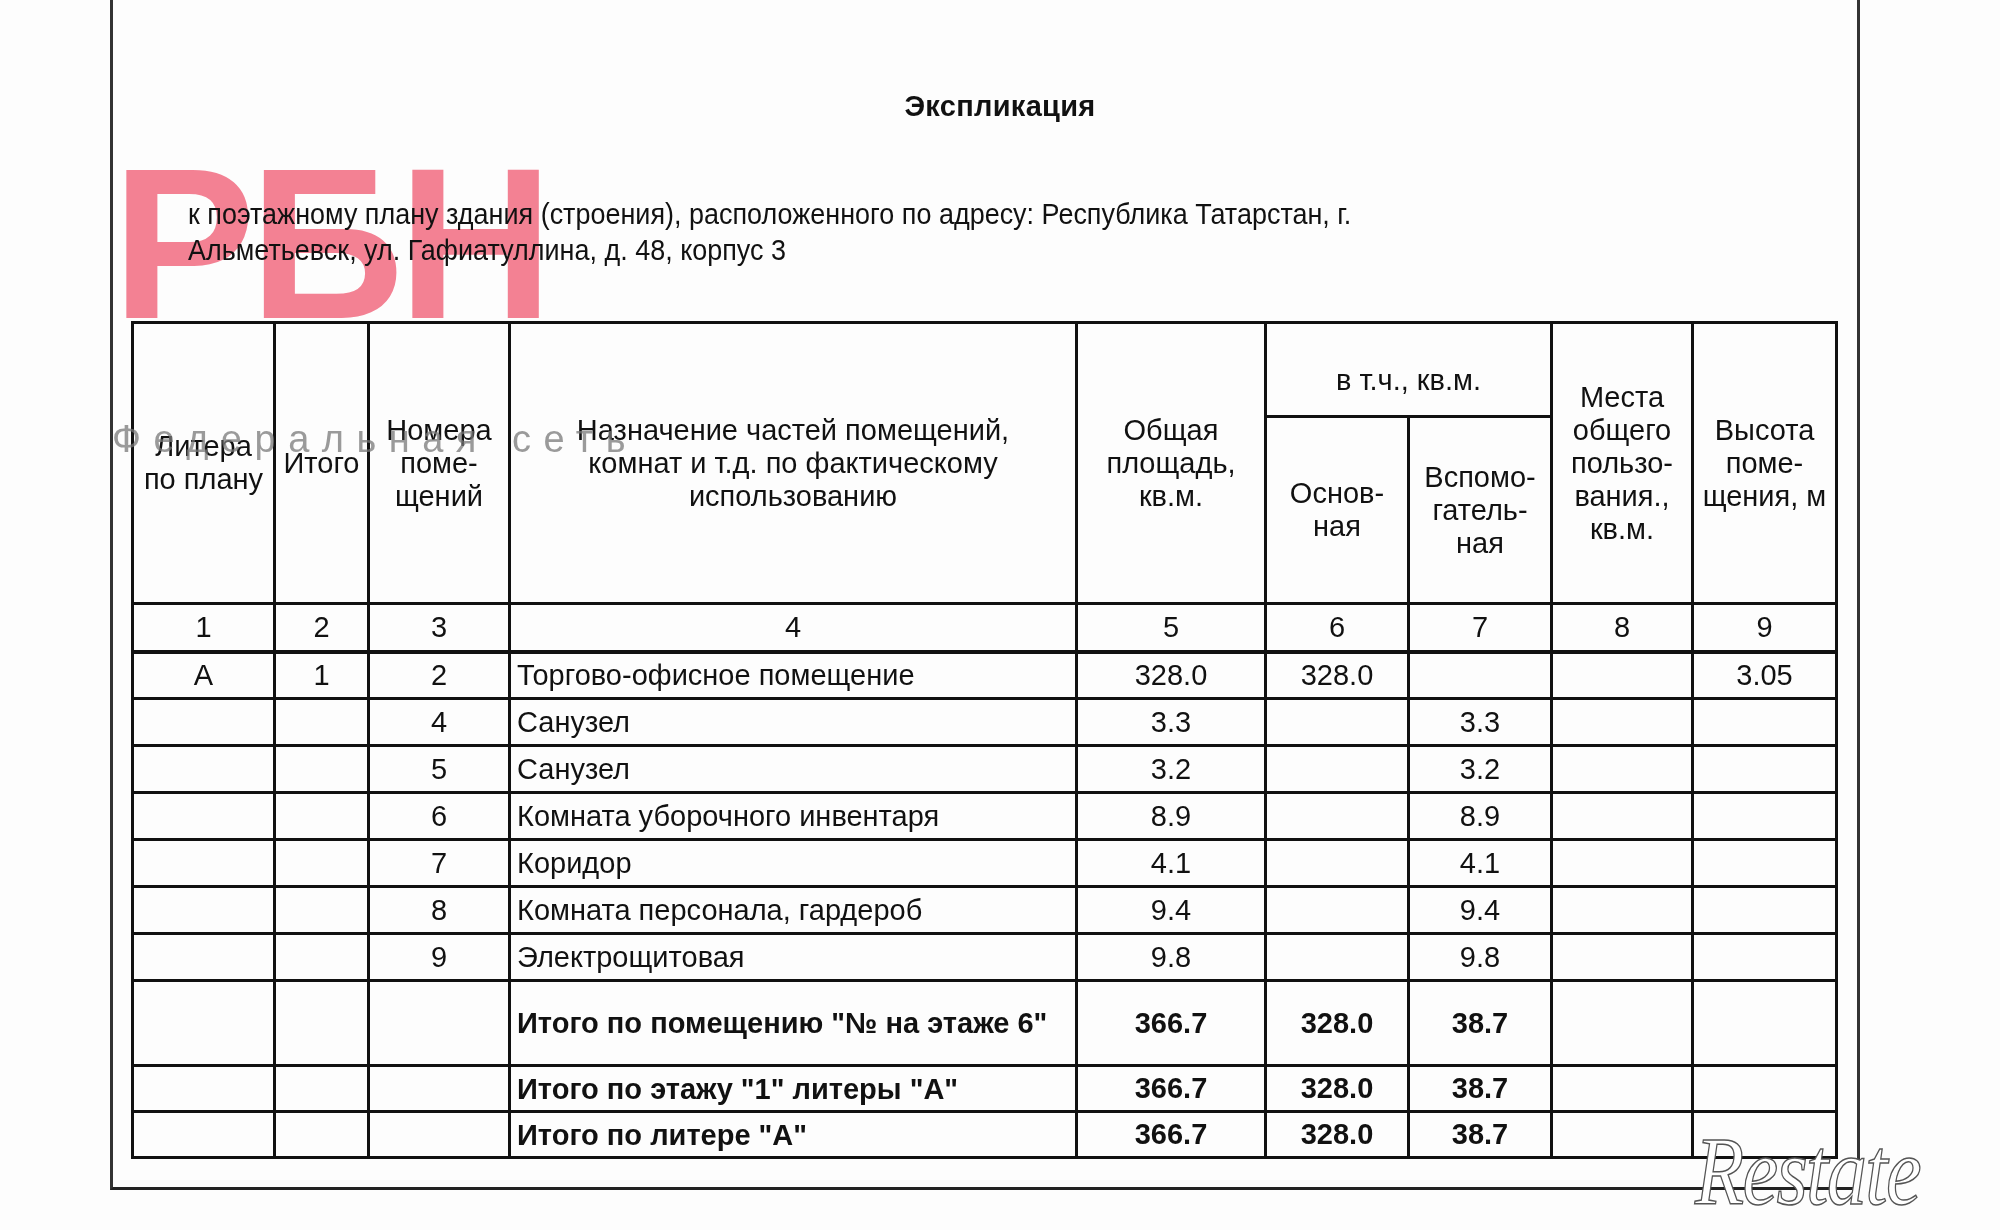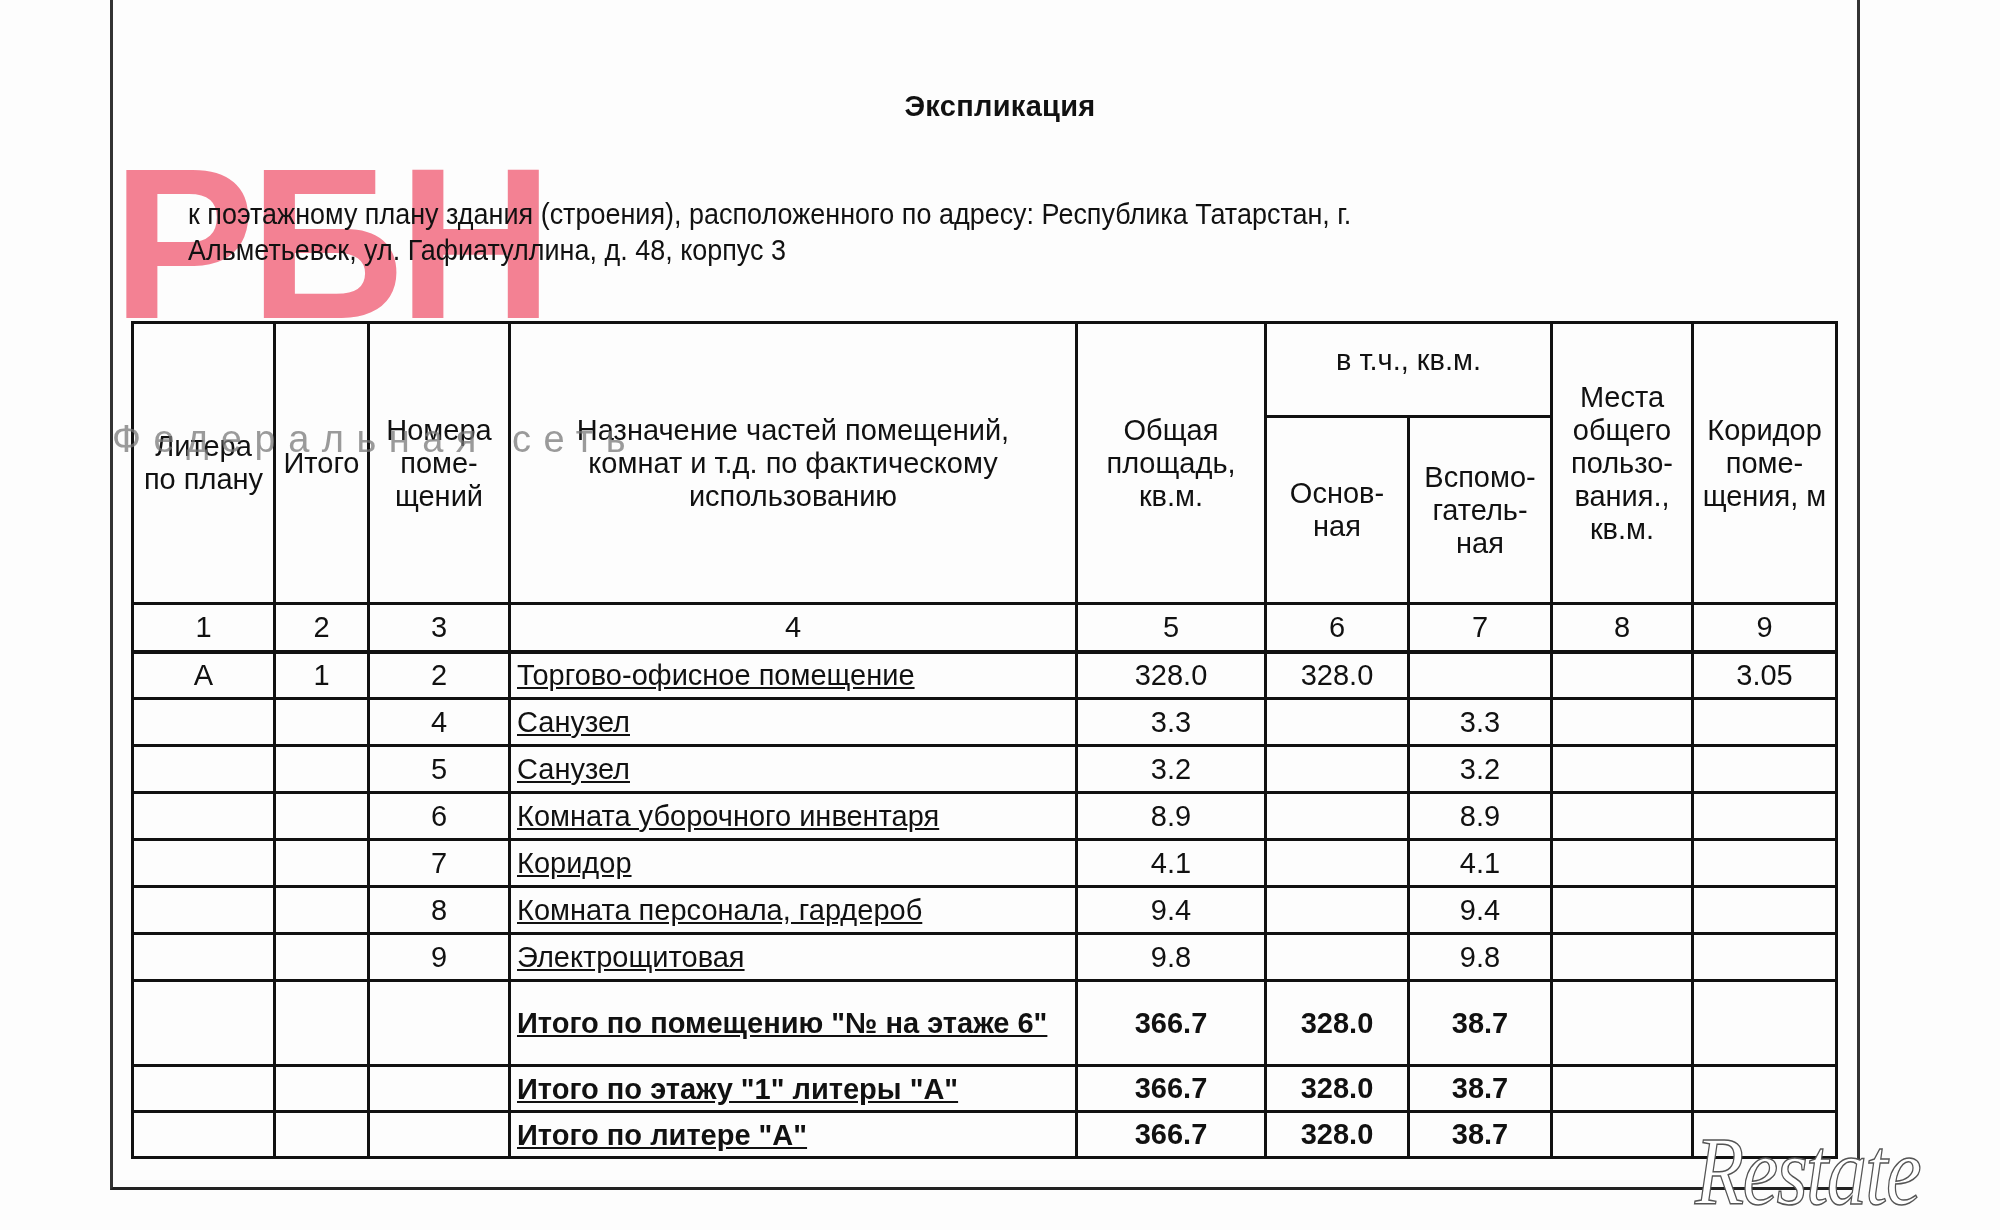"в т.ч., кв.м." th { padding-top: 20px -> 40px }
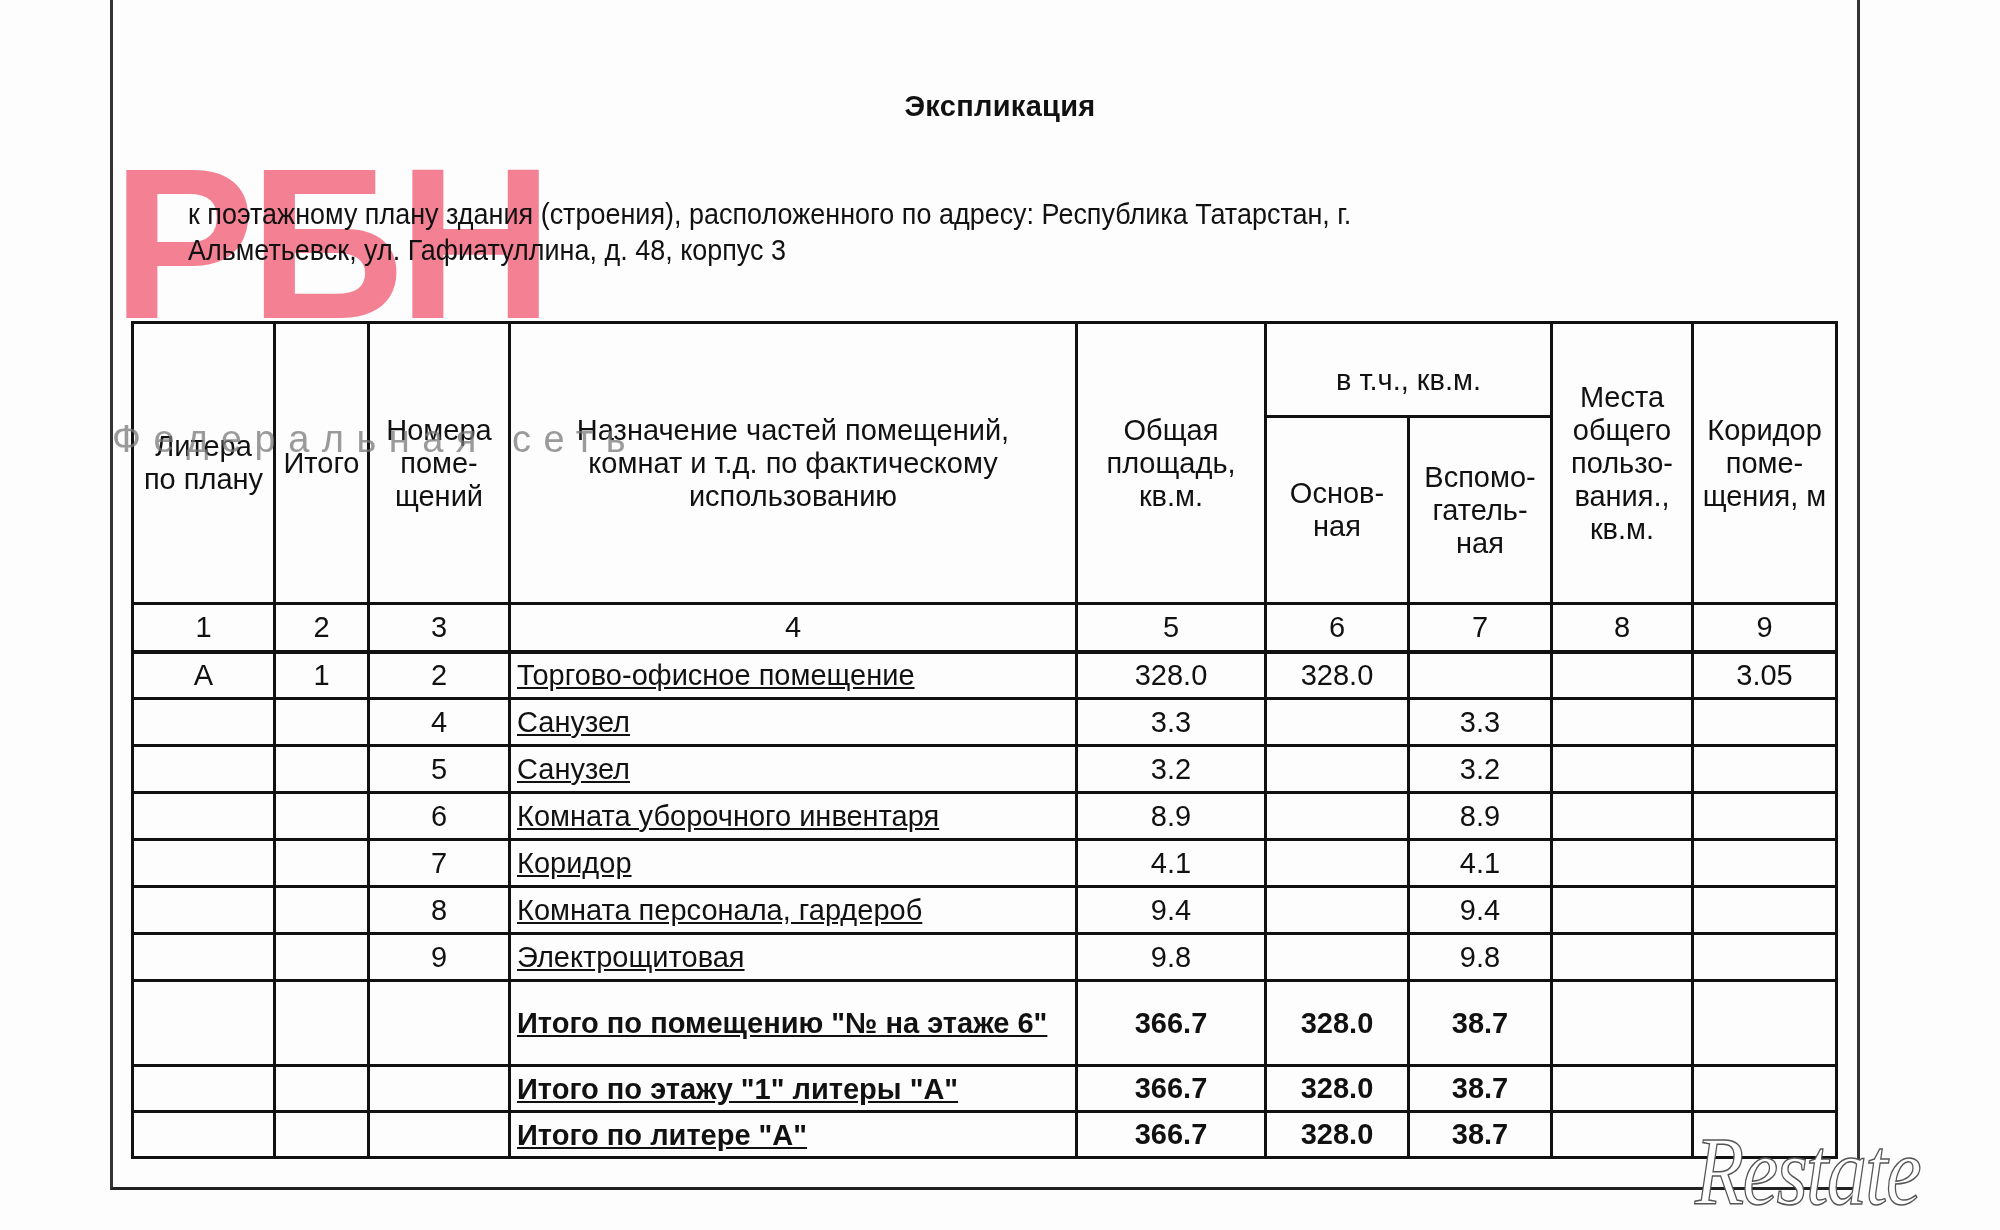"Коридор поме-щения, м" th { text: Коридор -> Высота }
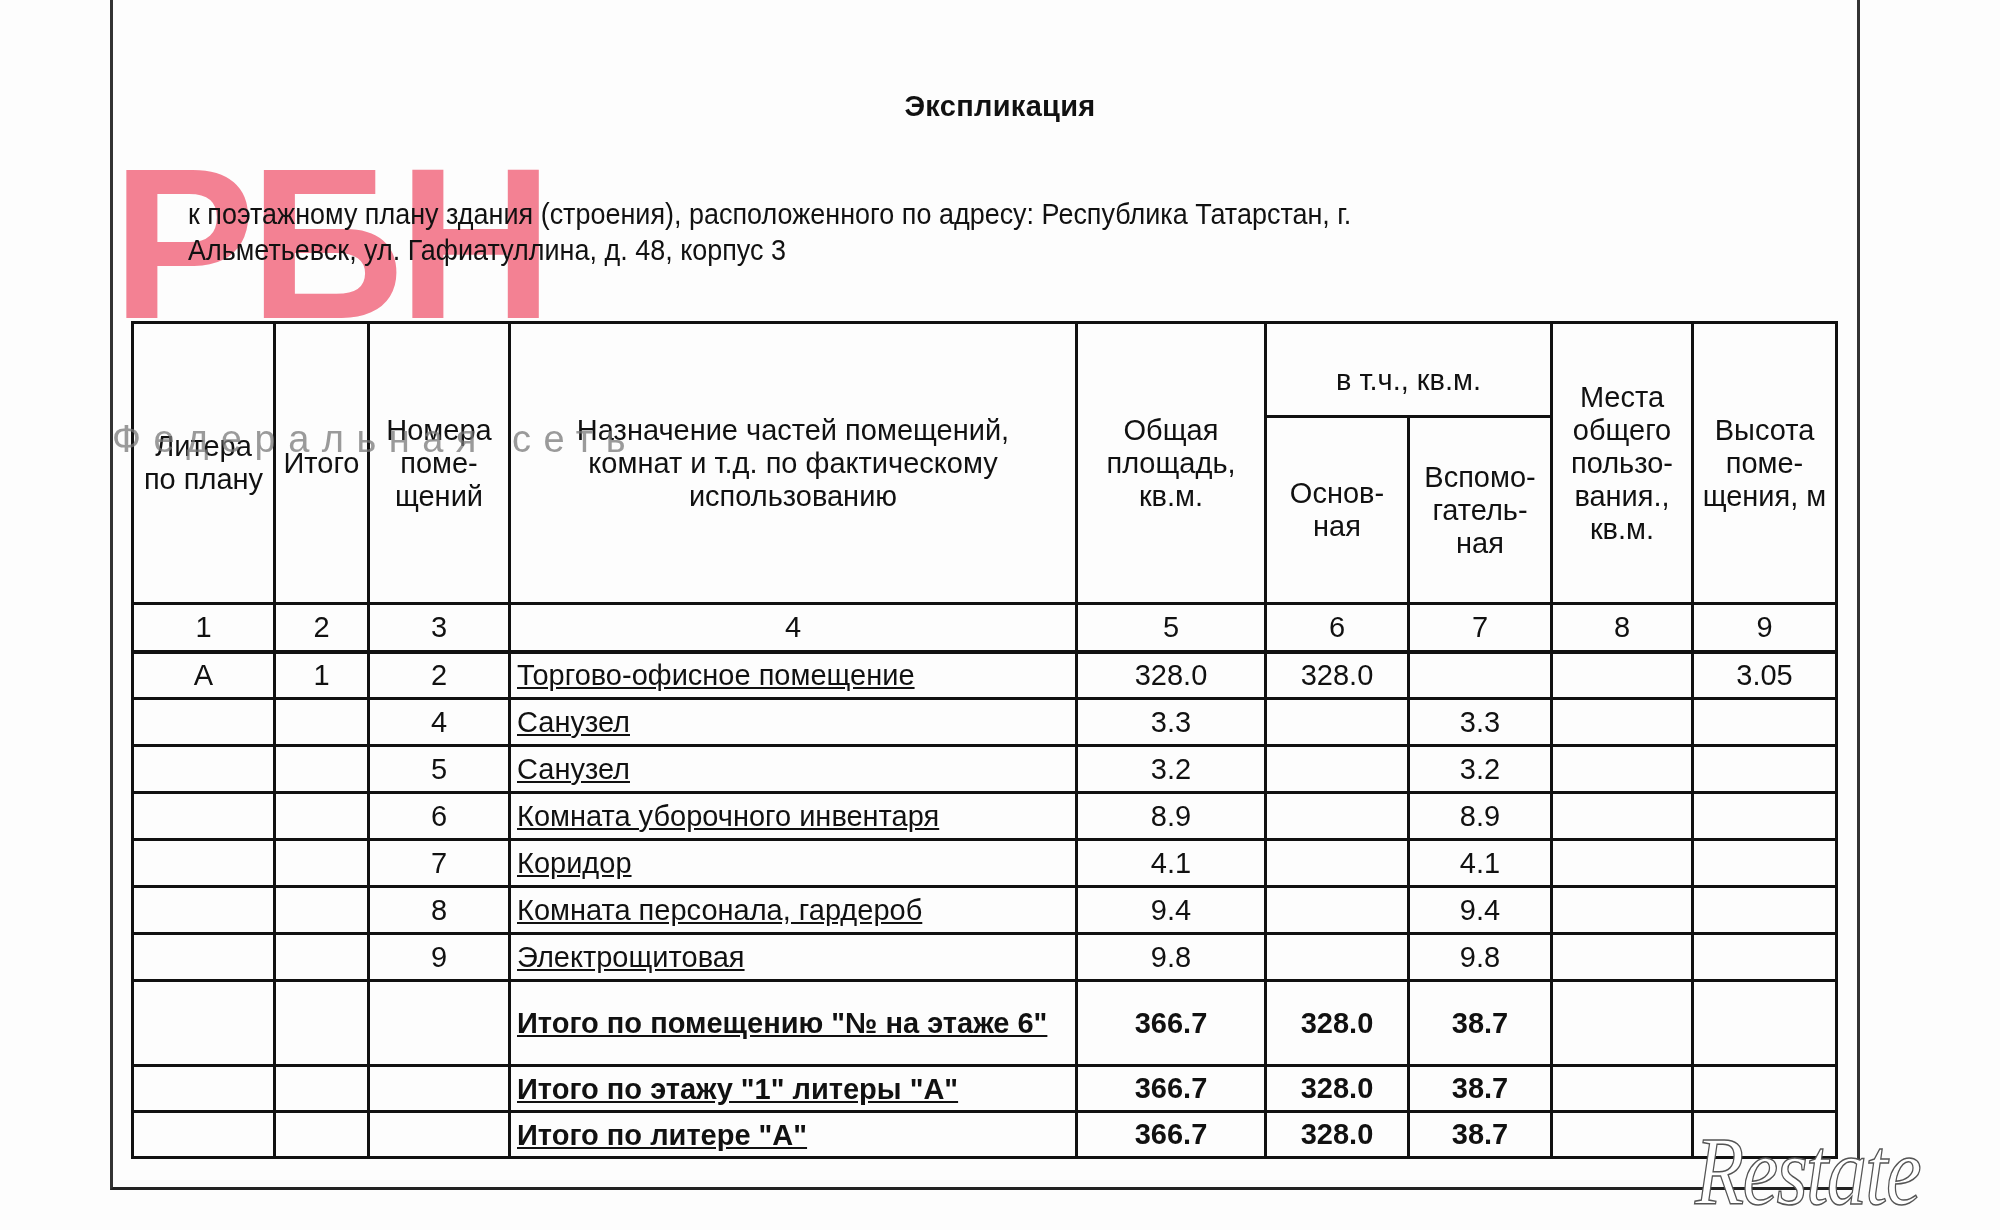"Торгово-офисное помещение" td.l { text-decoration: underline -> none }
